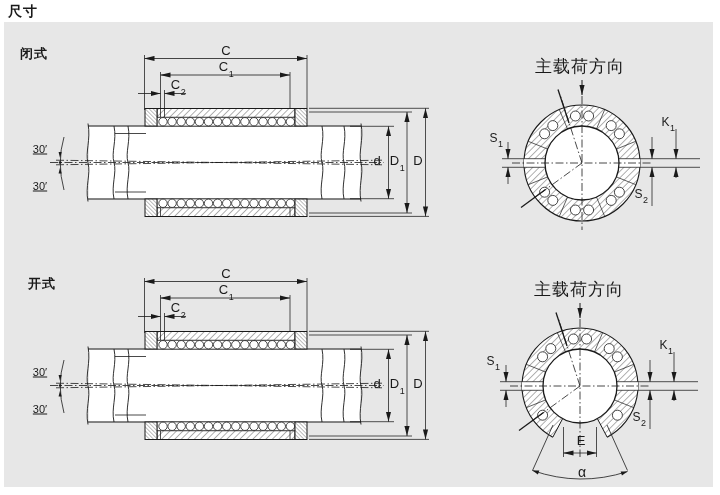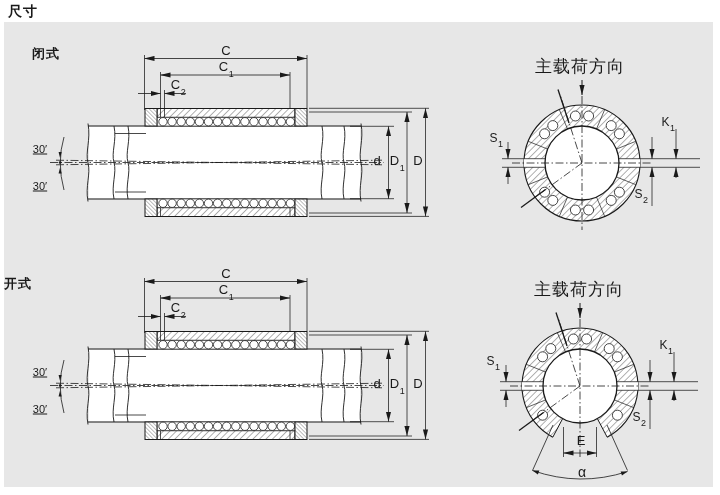"闭式" div.sec-label { left: 32px -> 20px }
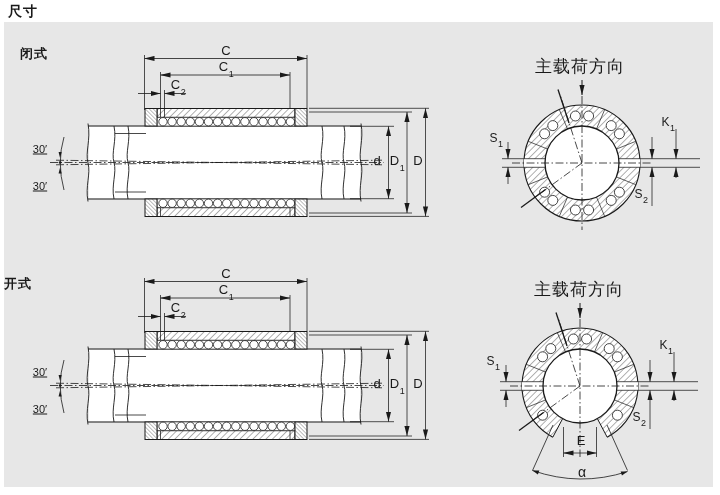"开式" div.sec-label { left: 4px -> 28px }
